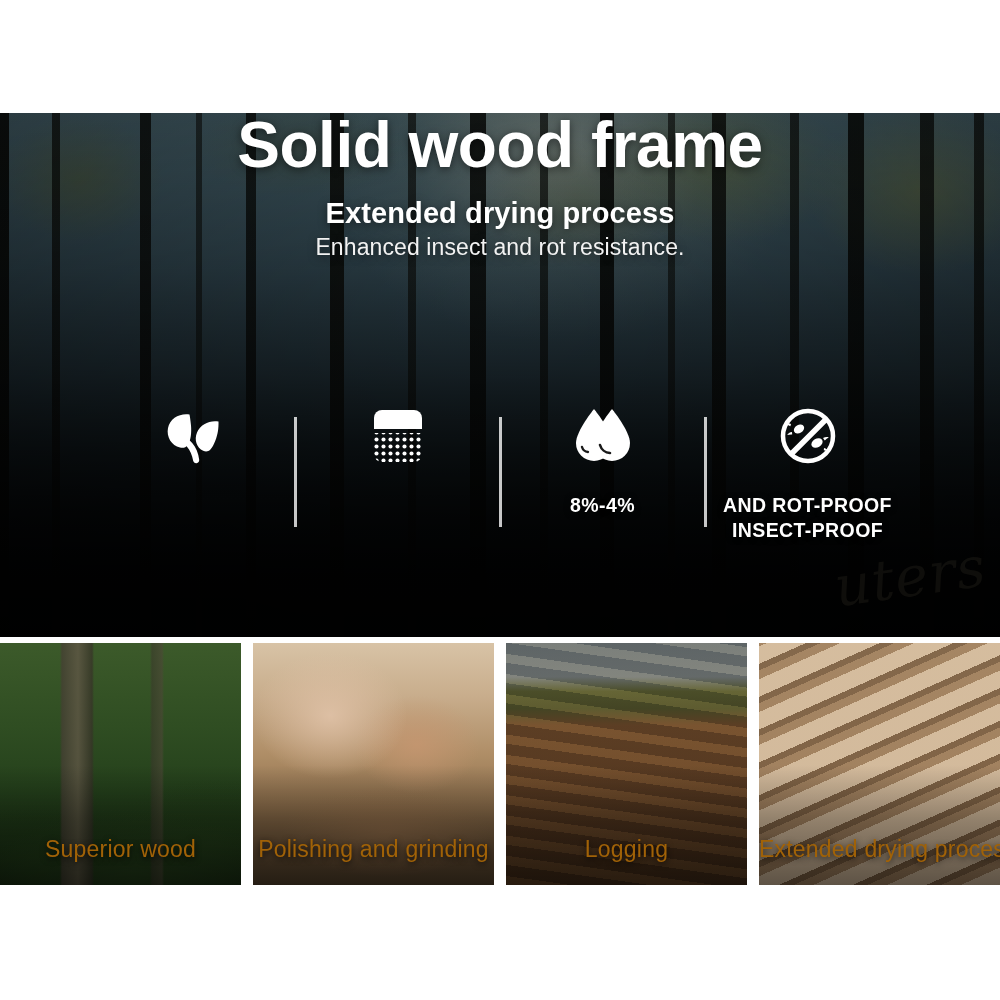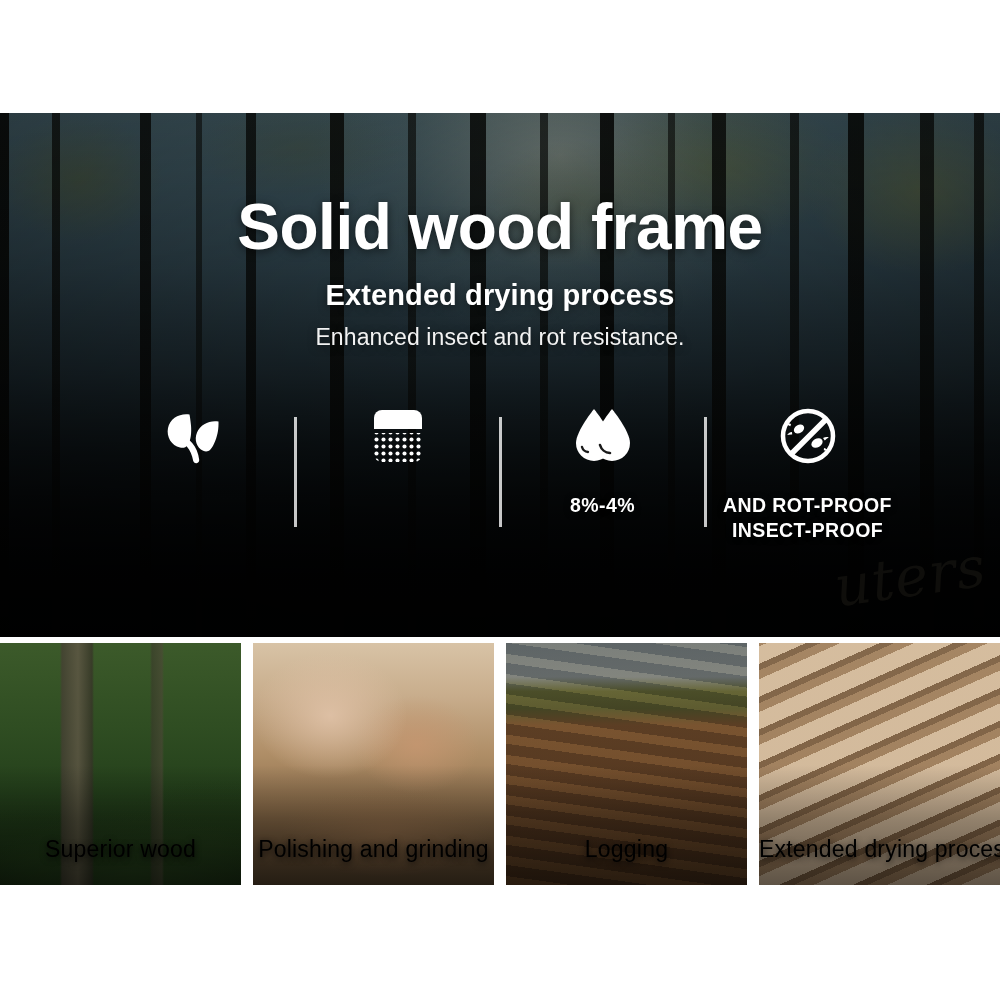"Solid wood frame" .hero-content { padding-top: 82px -> none }
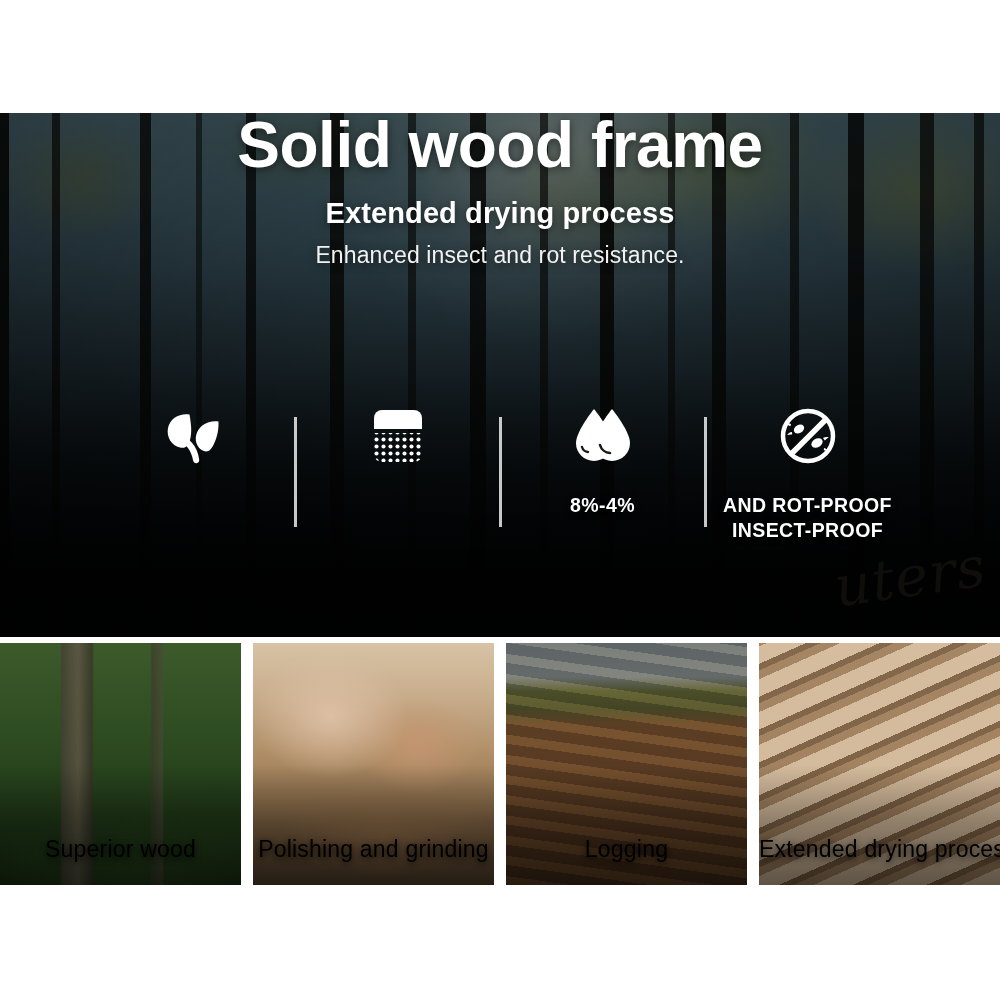"Enhanced insect and rot resistance." .hero-desc { margin-top: 12px -> 4px }
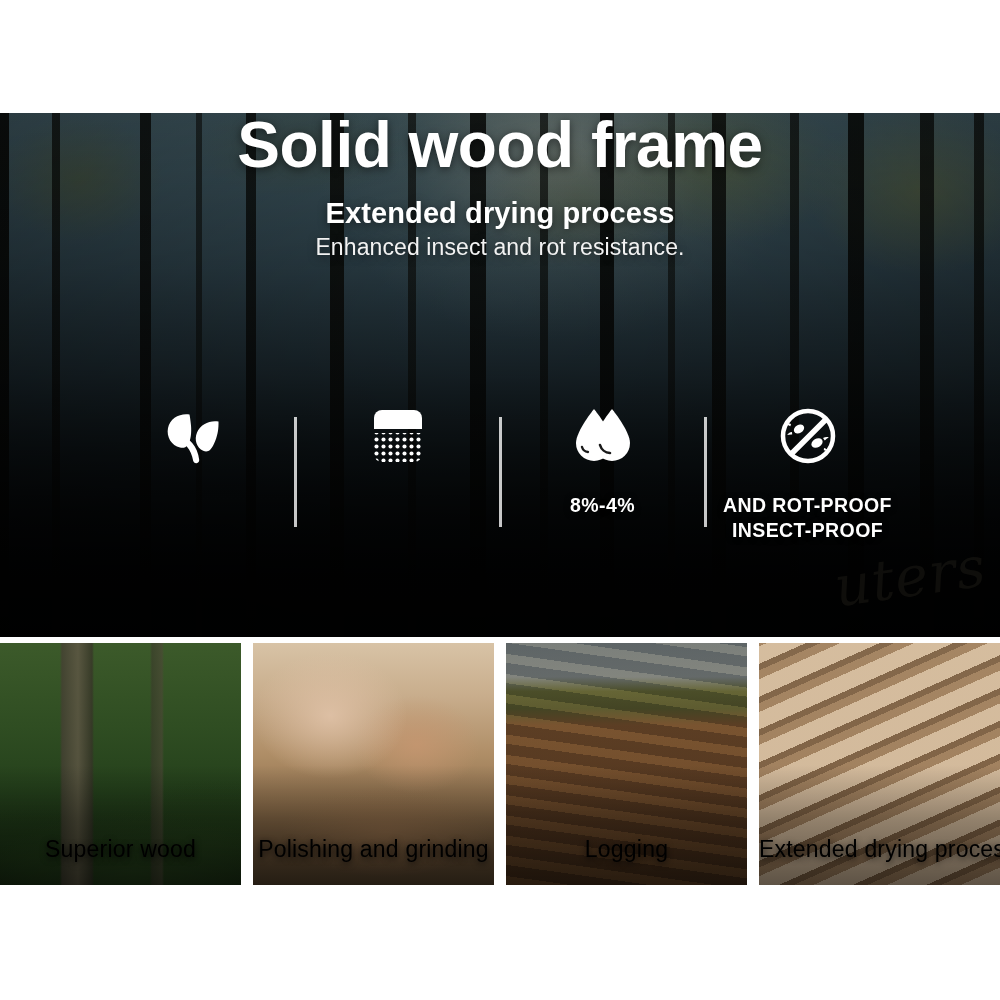"Superior wood" .tile-caption { color: #000000 -> #a16207 }
